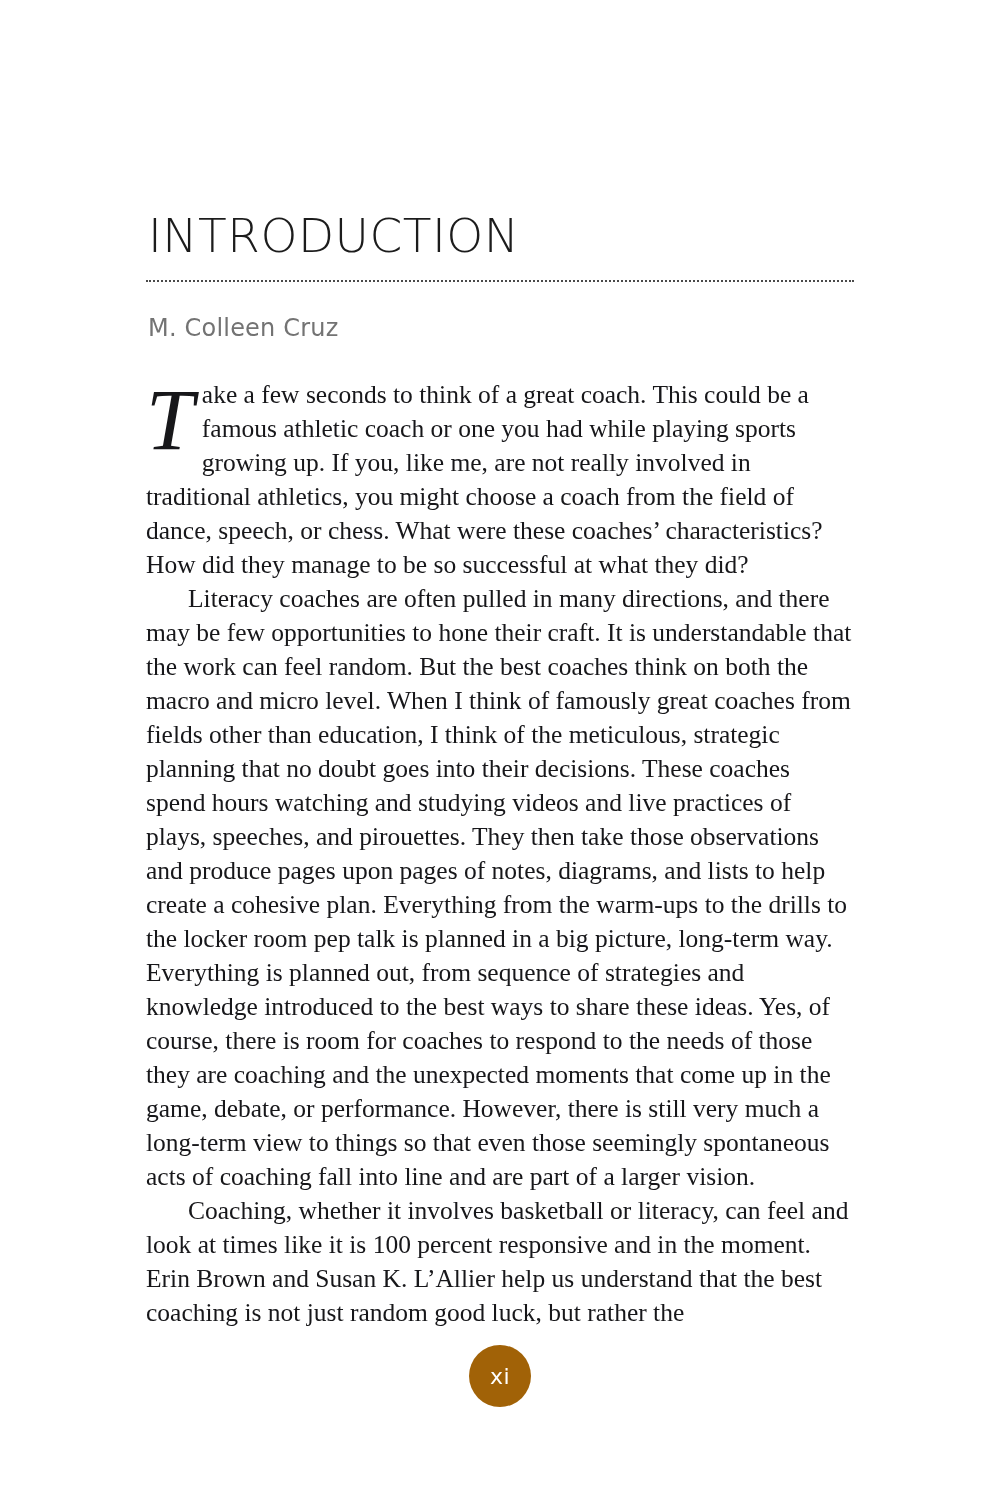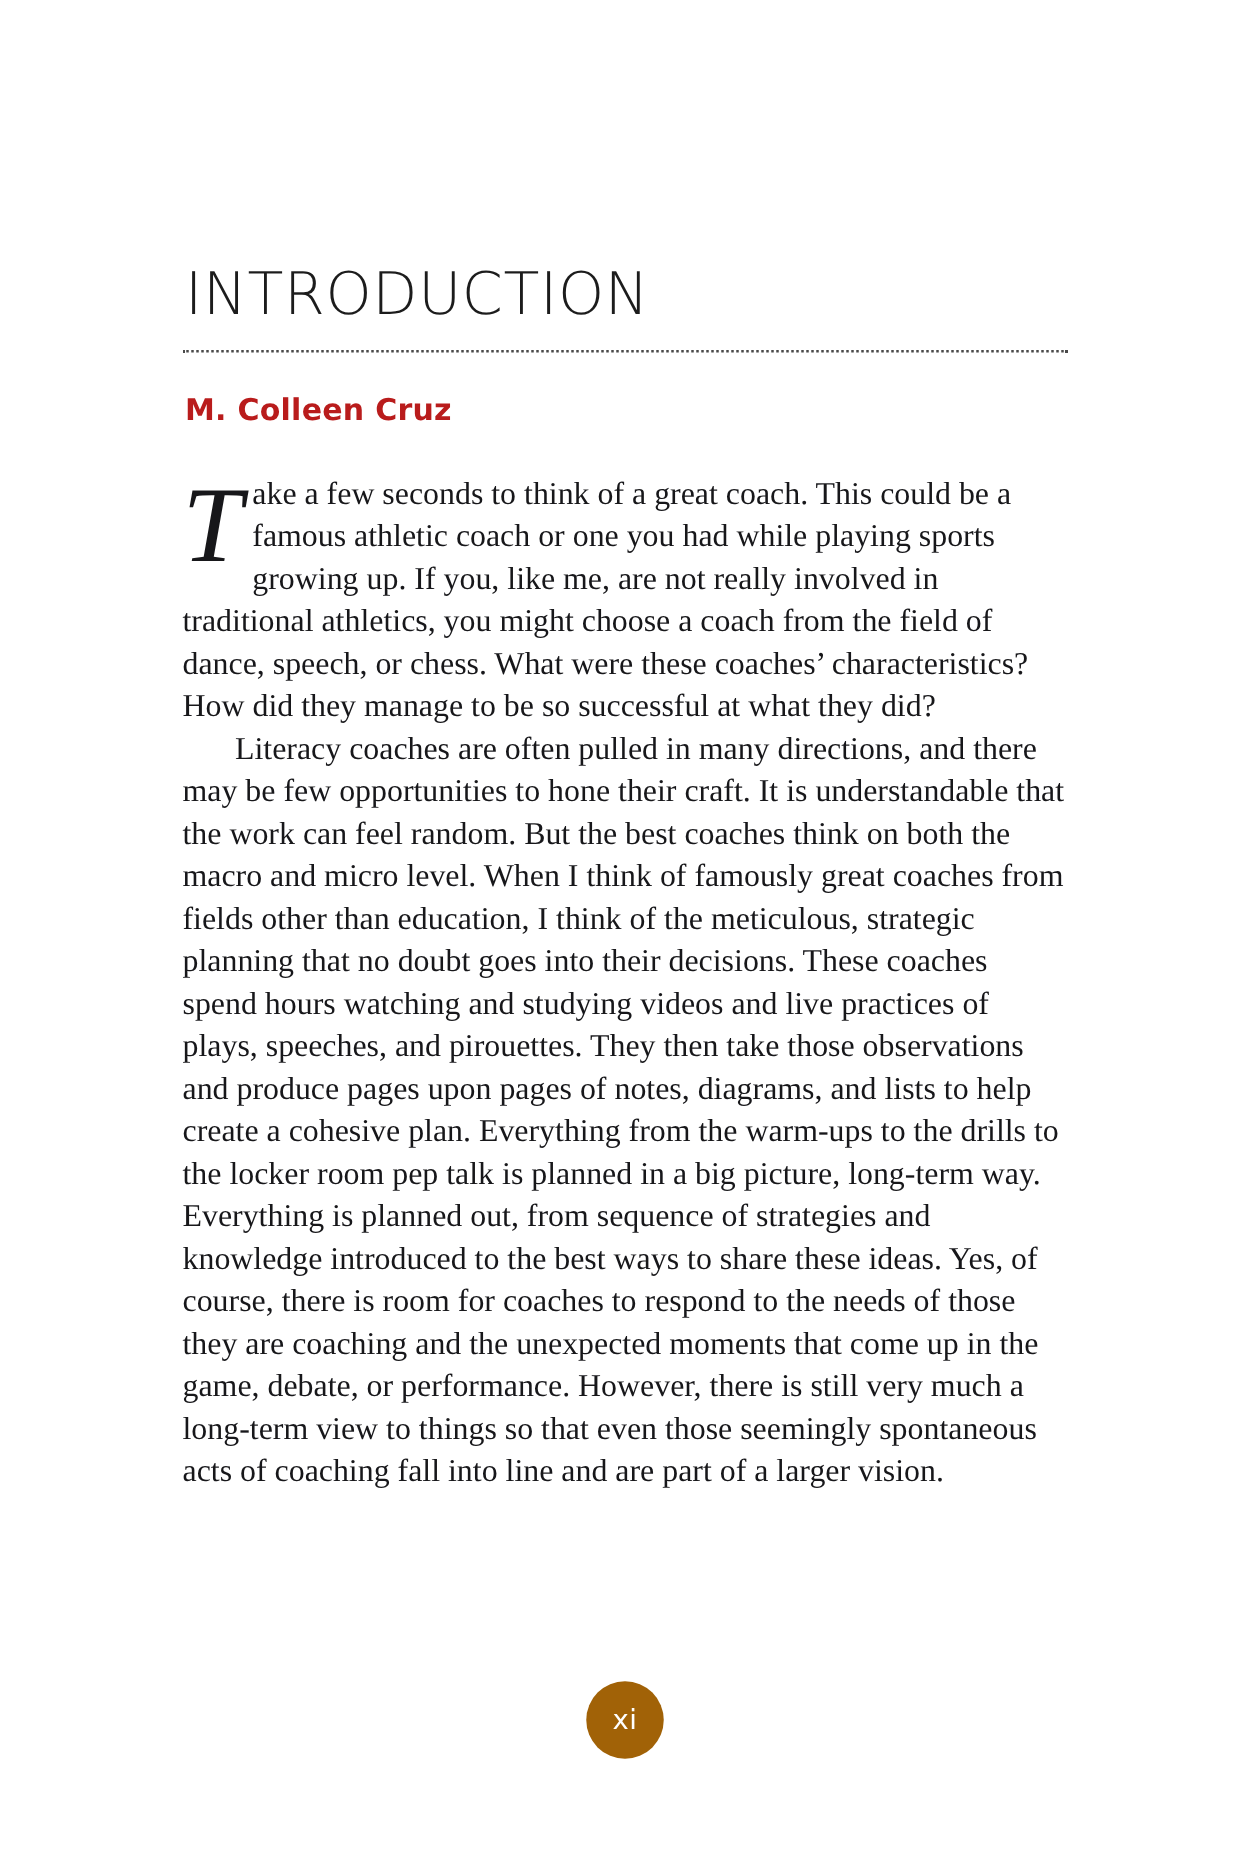"M. Colleen Cruz" .author { color: #b91c1c -> #737373; font-weight: 700 -> 400 }
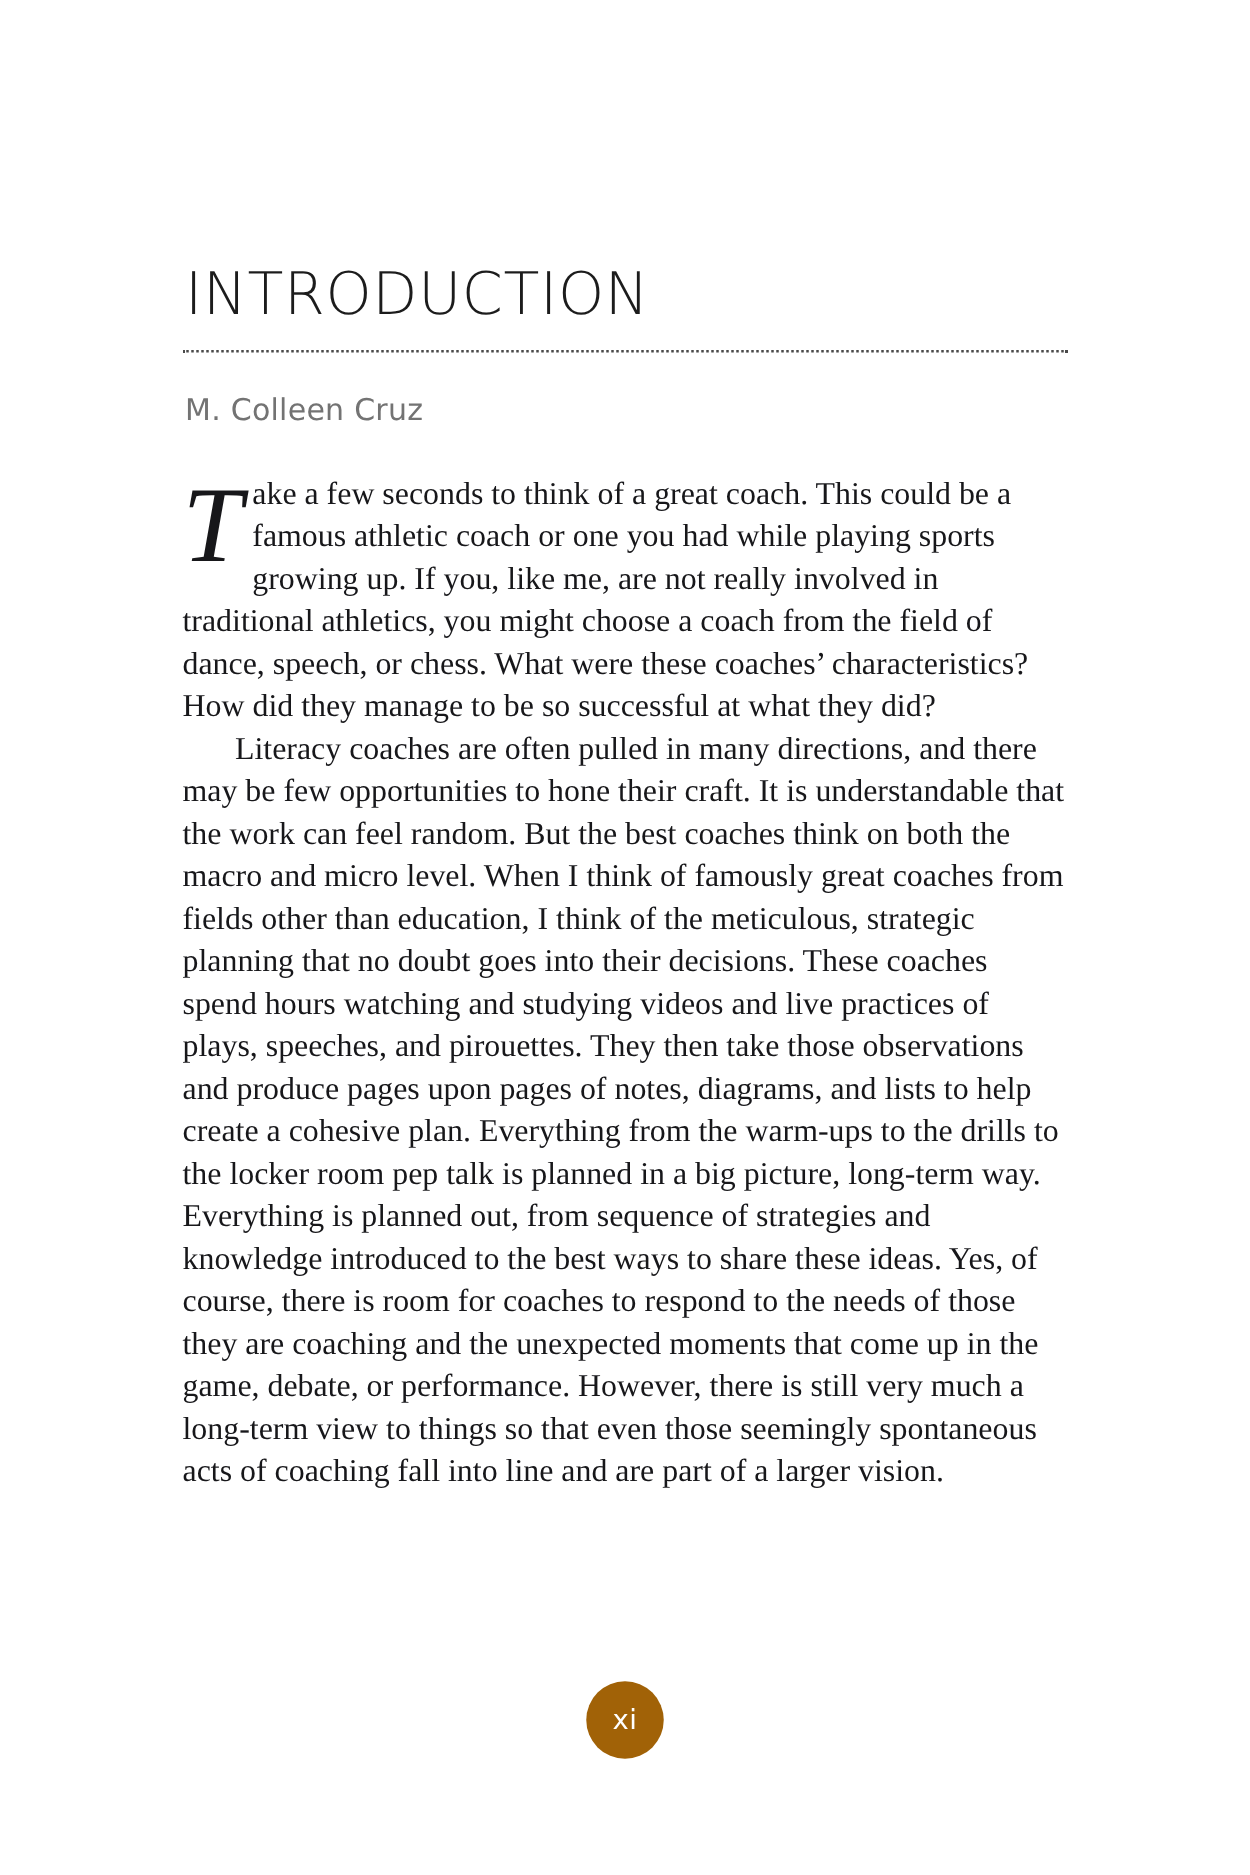"Coaching, whether it involves basketball" p.para { html: none -> <p>Coaching, whether it involves basketball or literacy, can feel and look at times like it is 100 percent responsive and in the moment. Erin Brown and Susan K. L’Allier help us understand that the best coaching is not just random good luck, but rather the</p> }
